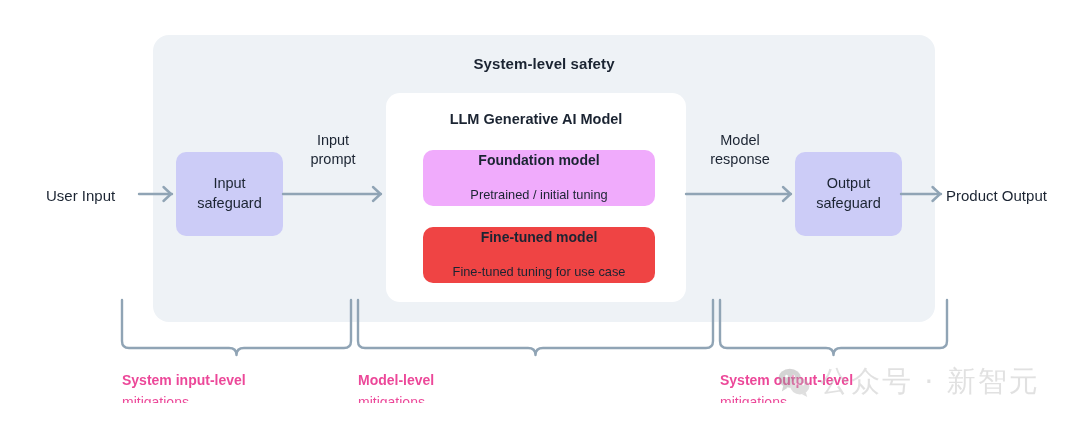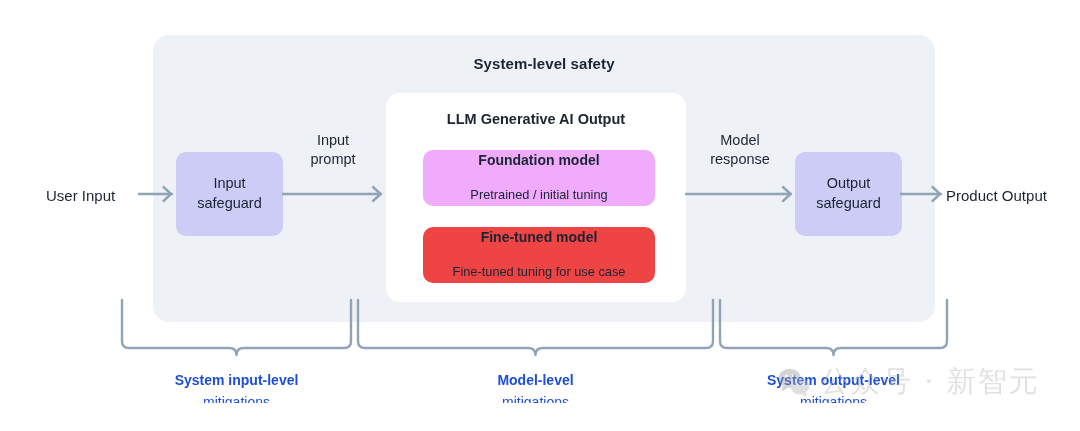"LLM Generative AI Output" div.model-title { text: Output -> Model }
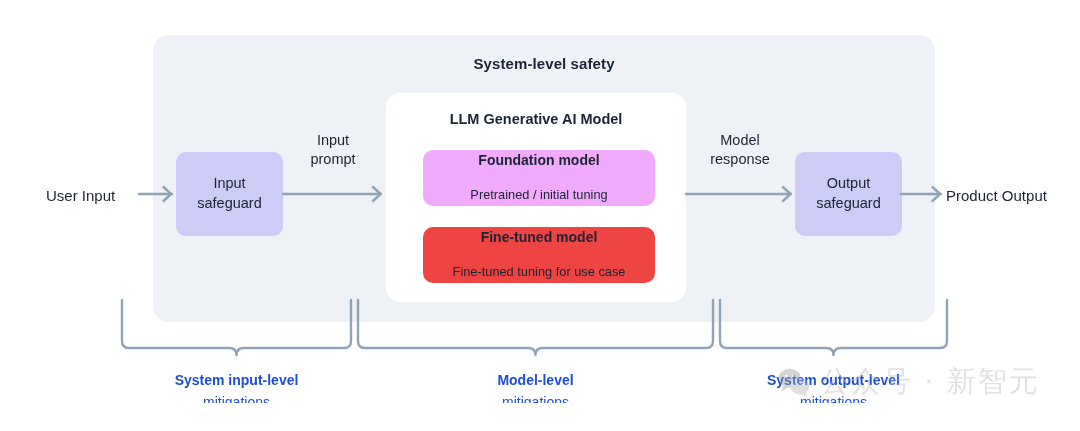"System input-level" .bracket-label { color: #1d4ed8 -> #ec4899; text-align: center -> left }
